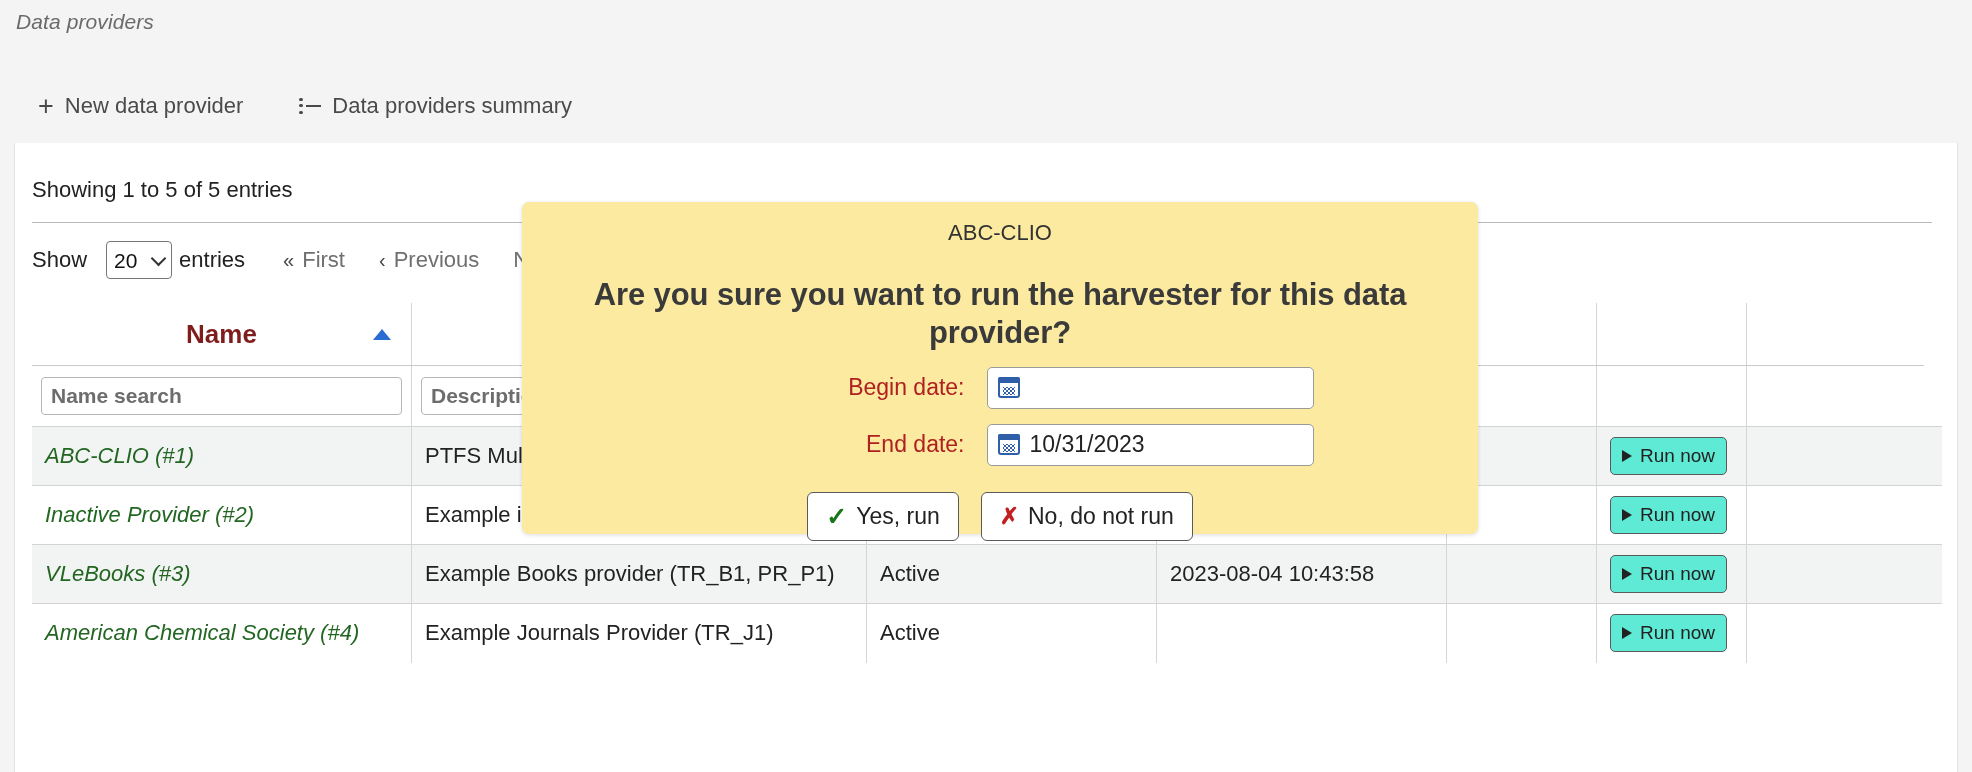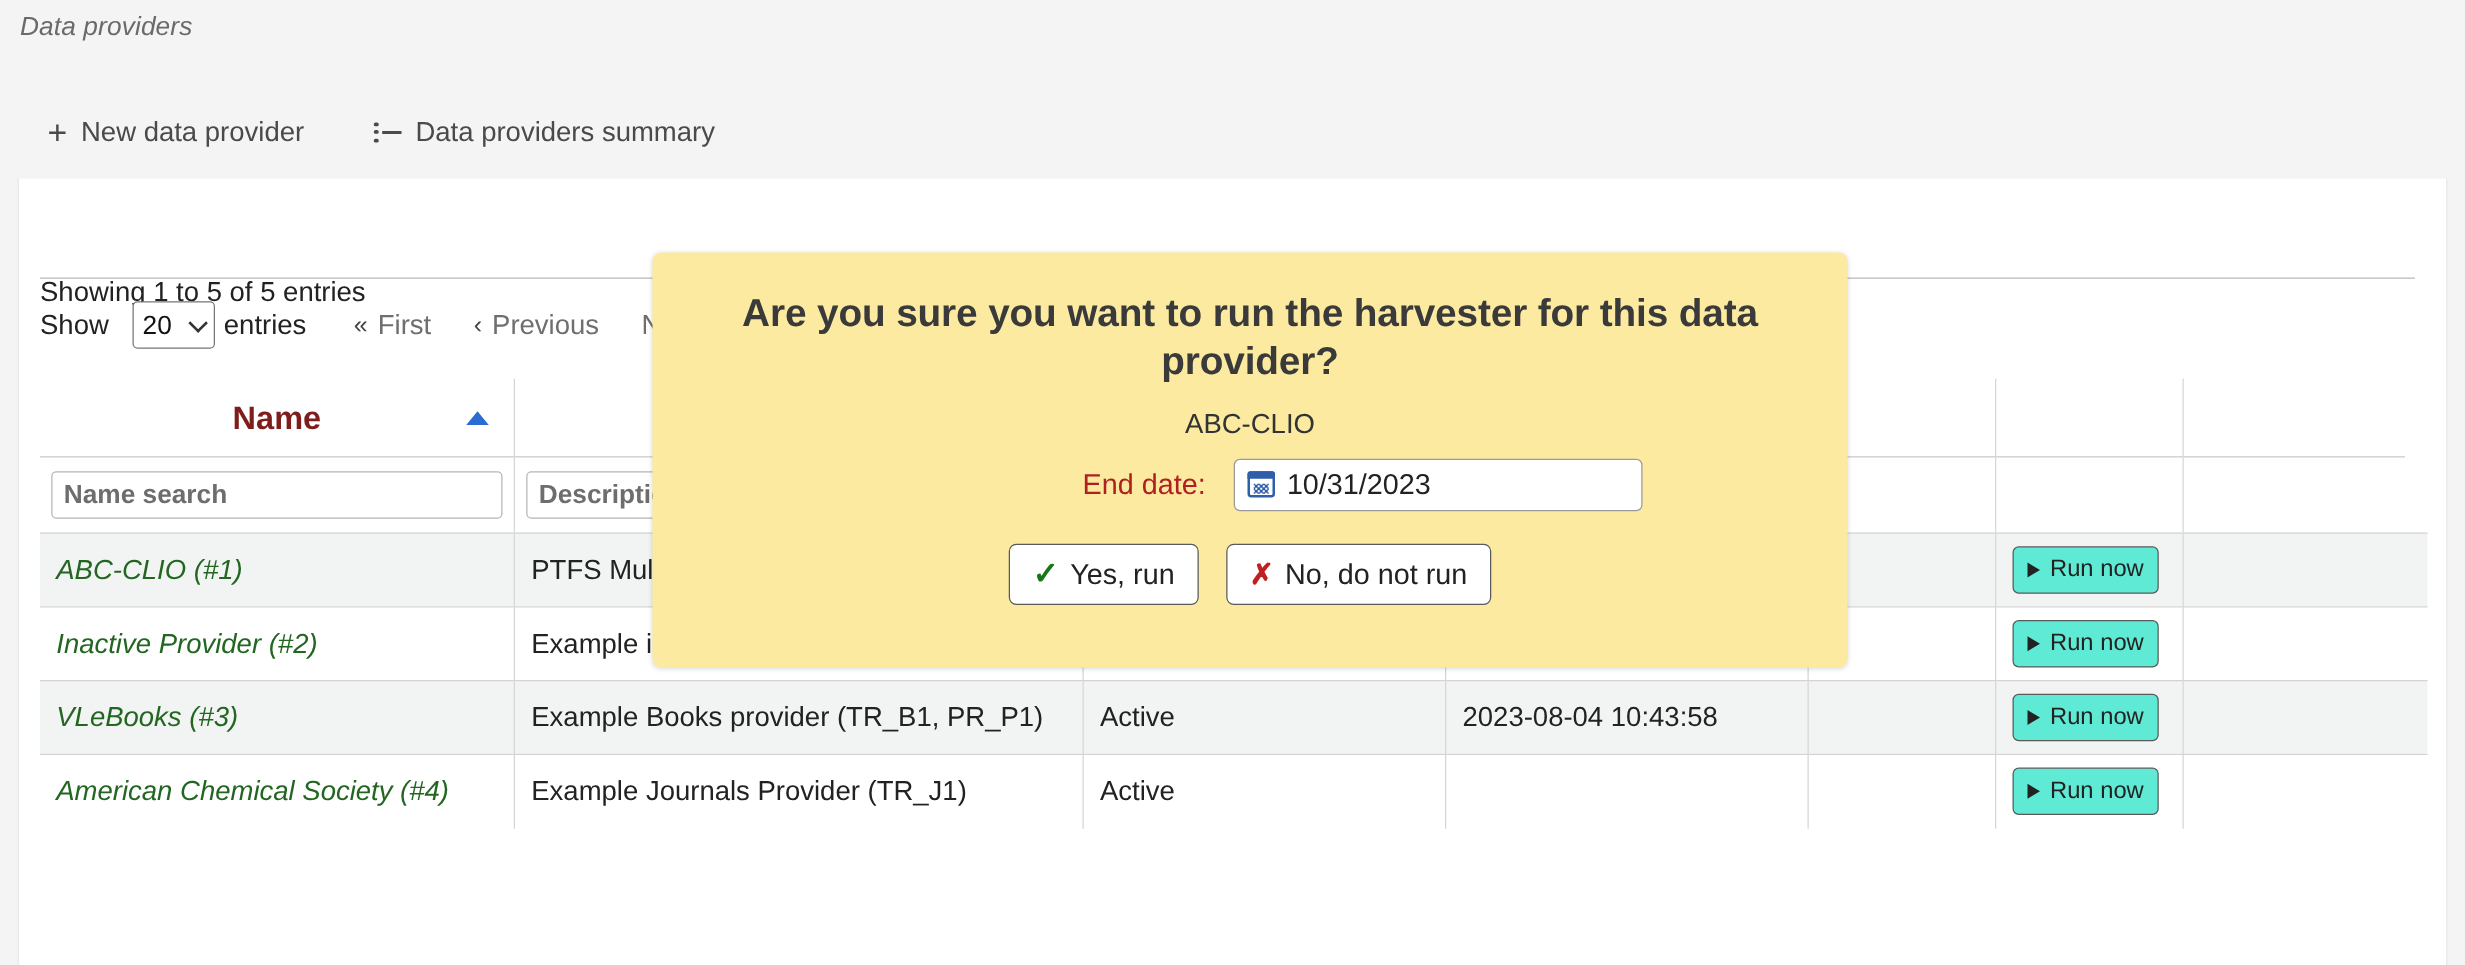"Showing 1 to 5 of" #showing { margin-top: 44px -> none }
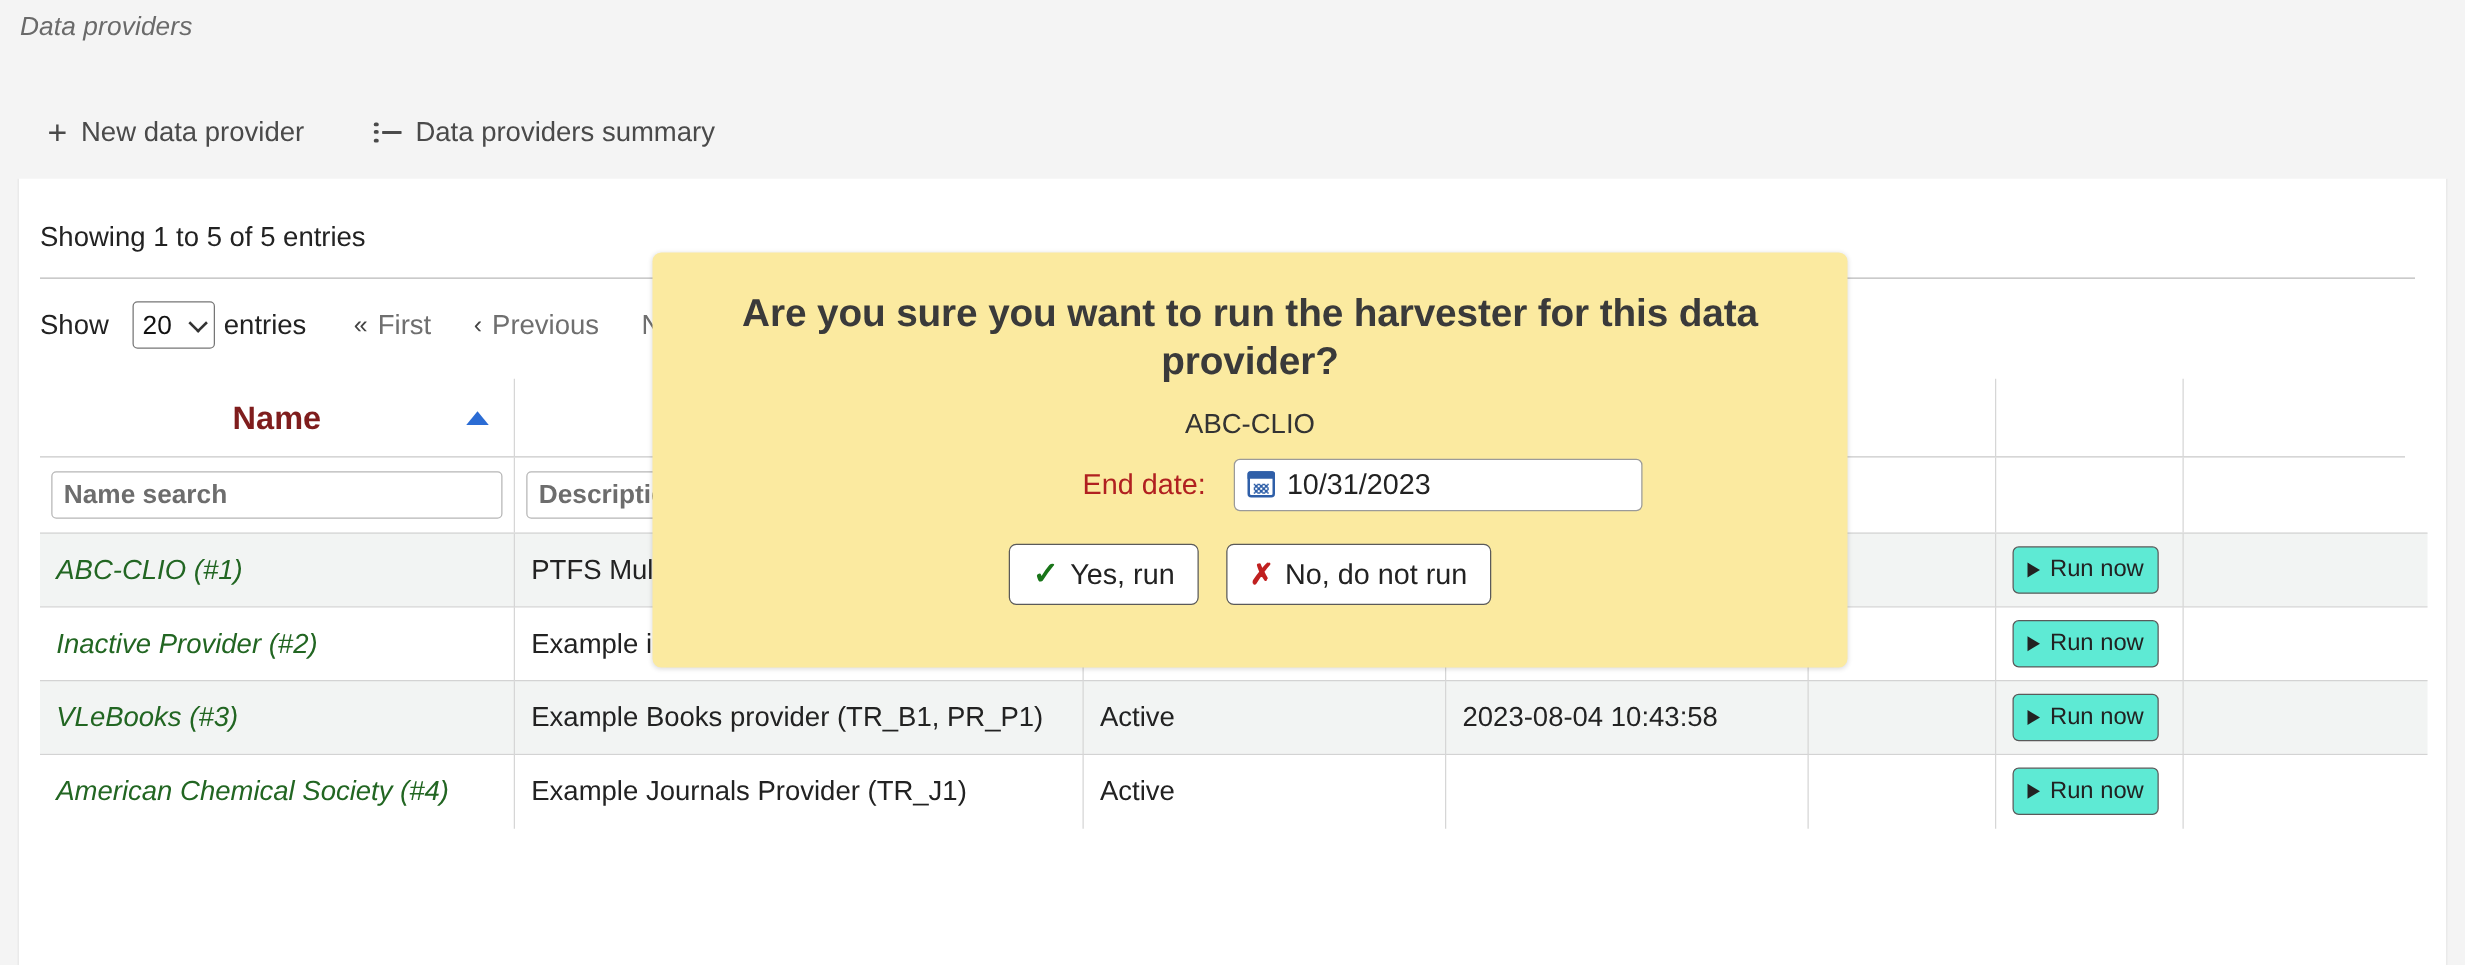"Are you sure you want" div { order: before "ABC-CLIO" -> after "ABC-CLIO" }
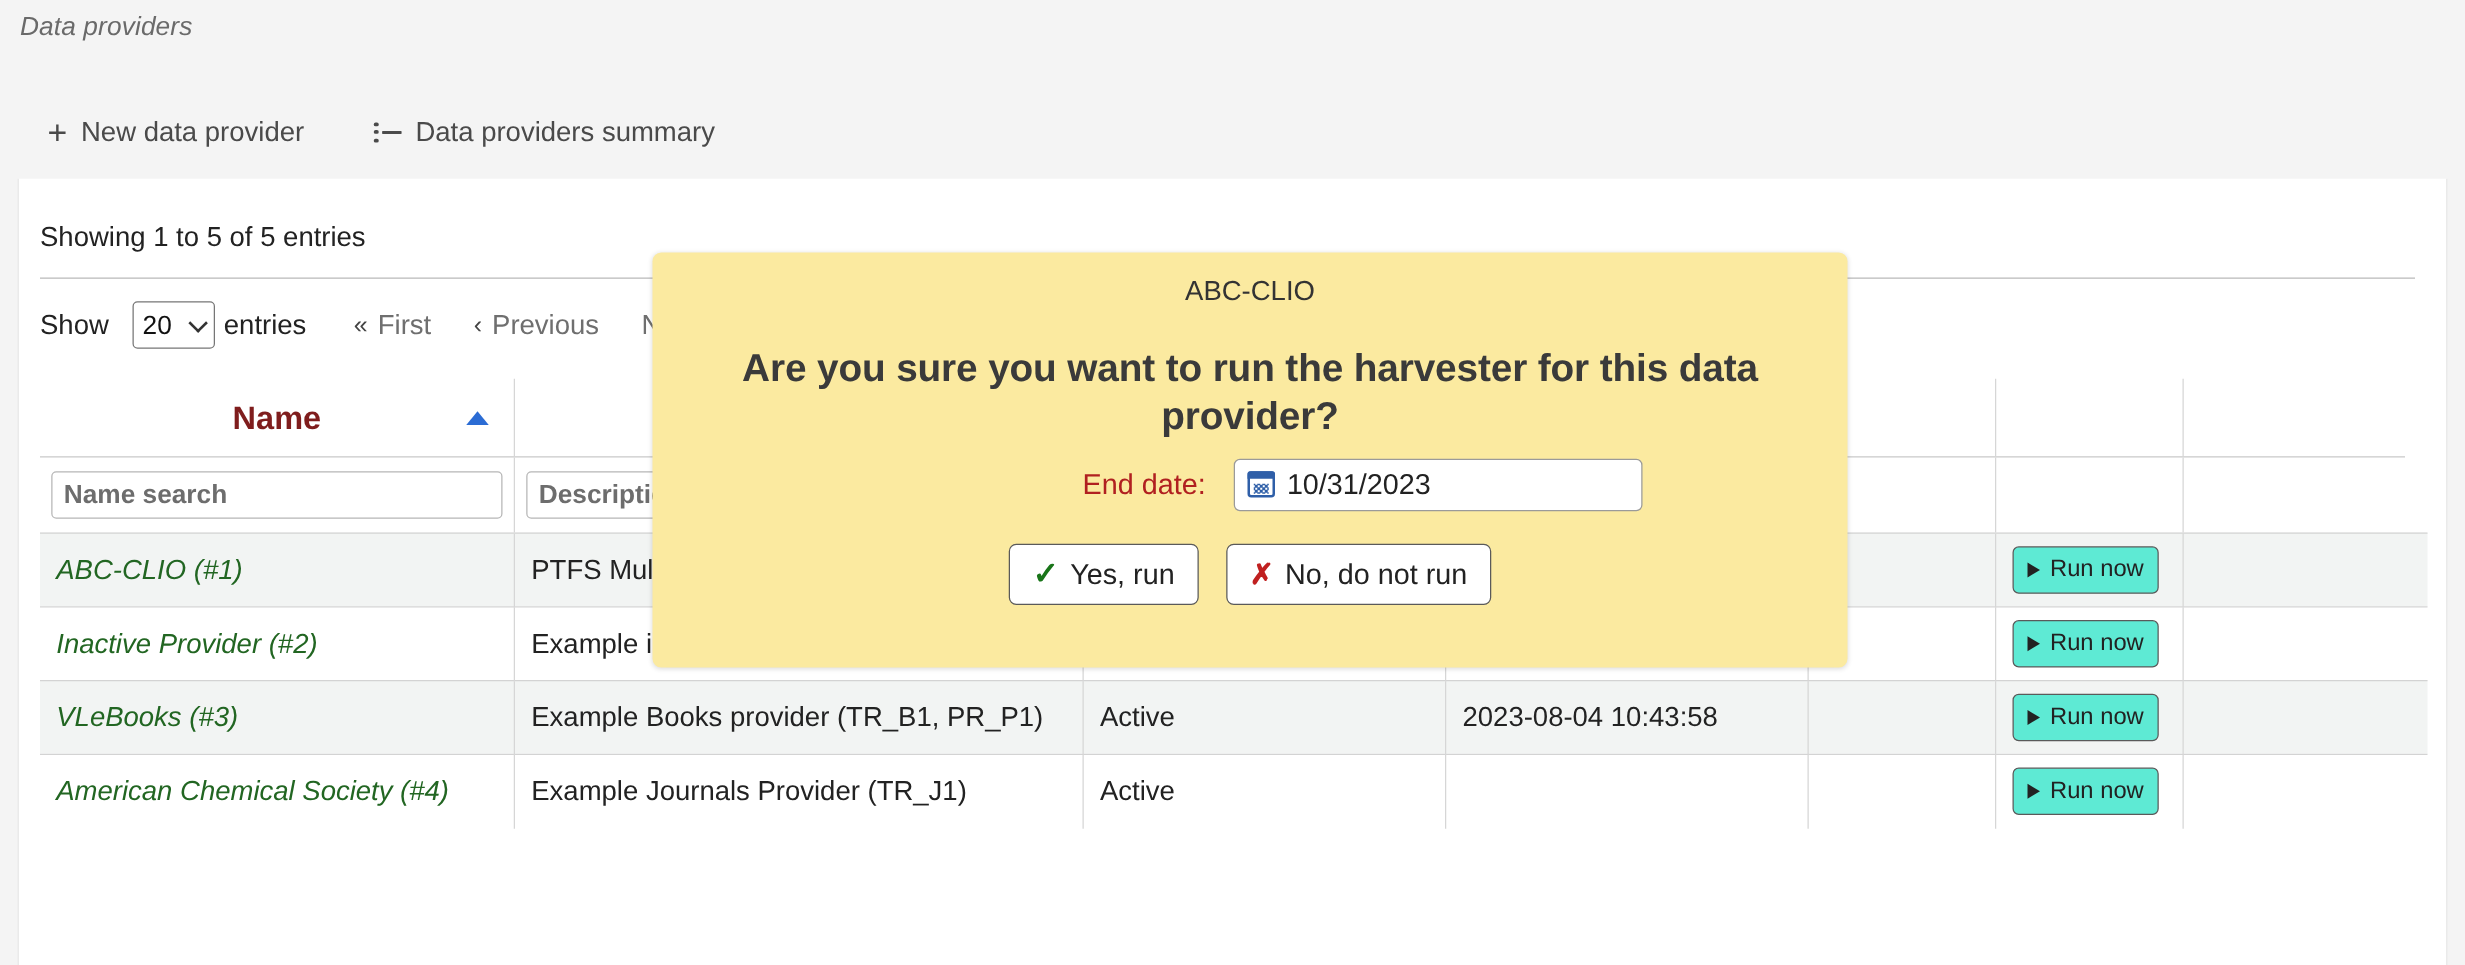"Begin date:" div.drow { html: none -> <div> <div>Begin date:</div> <div> <span></span> <span></span> </div> </div> }
